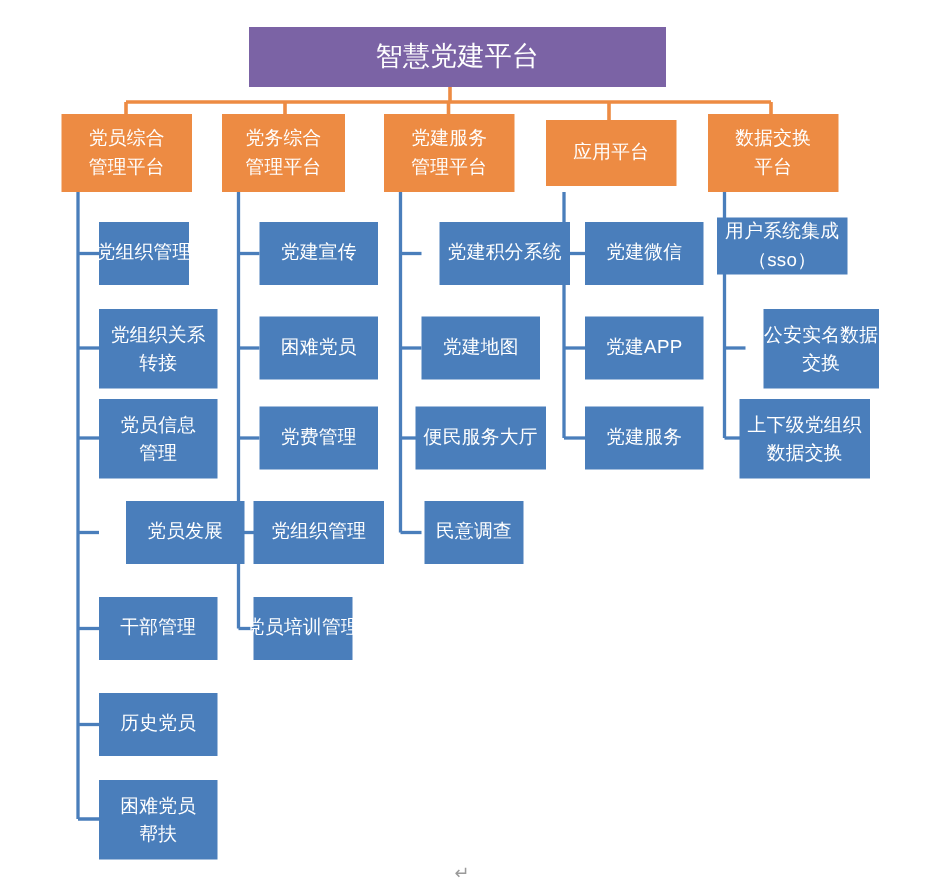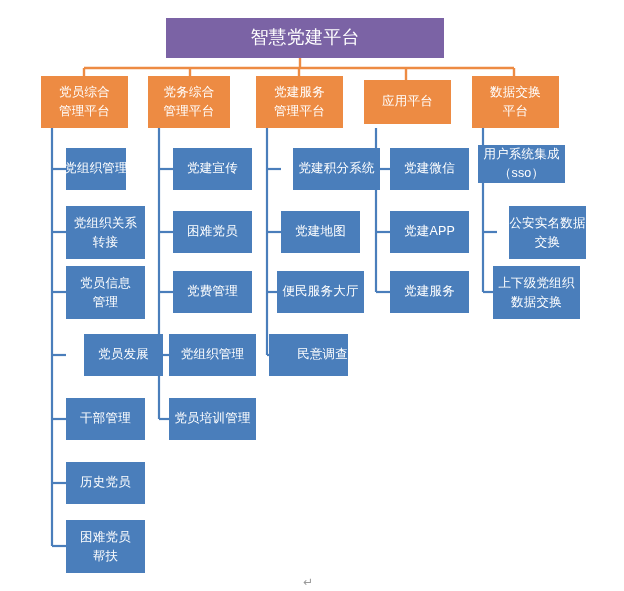"民意调查" div.node { align-items: flex-end -> none; left: 269px -> 283px; width: 79px -> 66px }
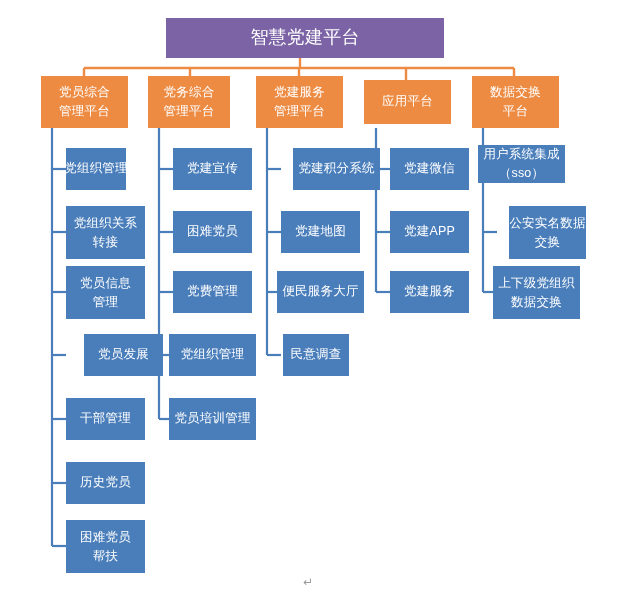"党员培训管理" div.node { width: 87px -> 66px }
